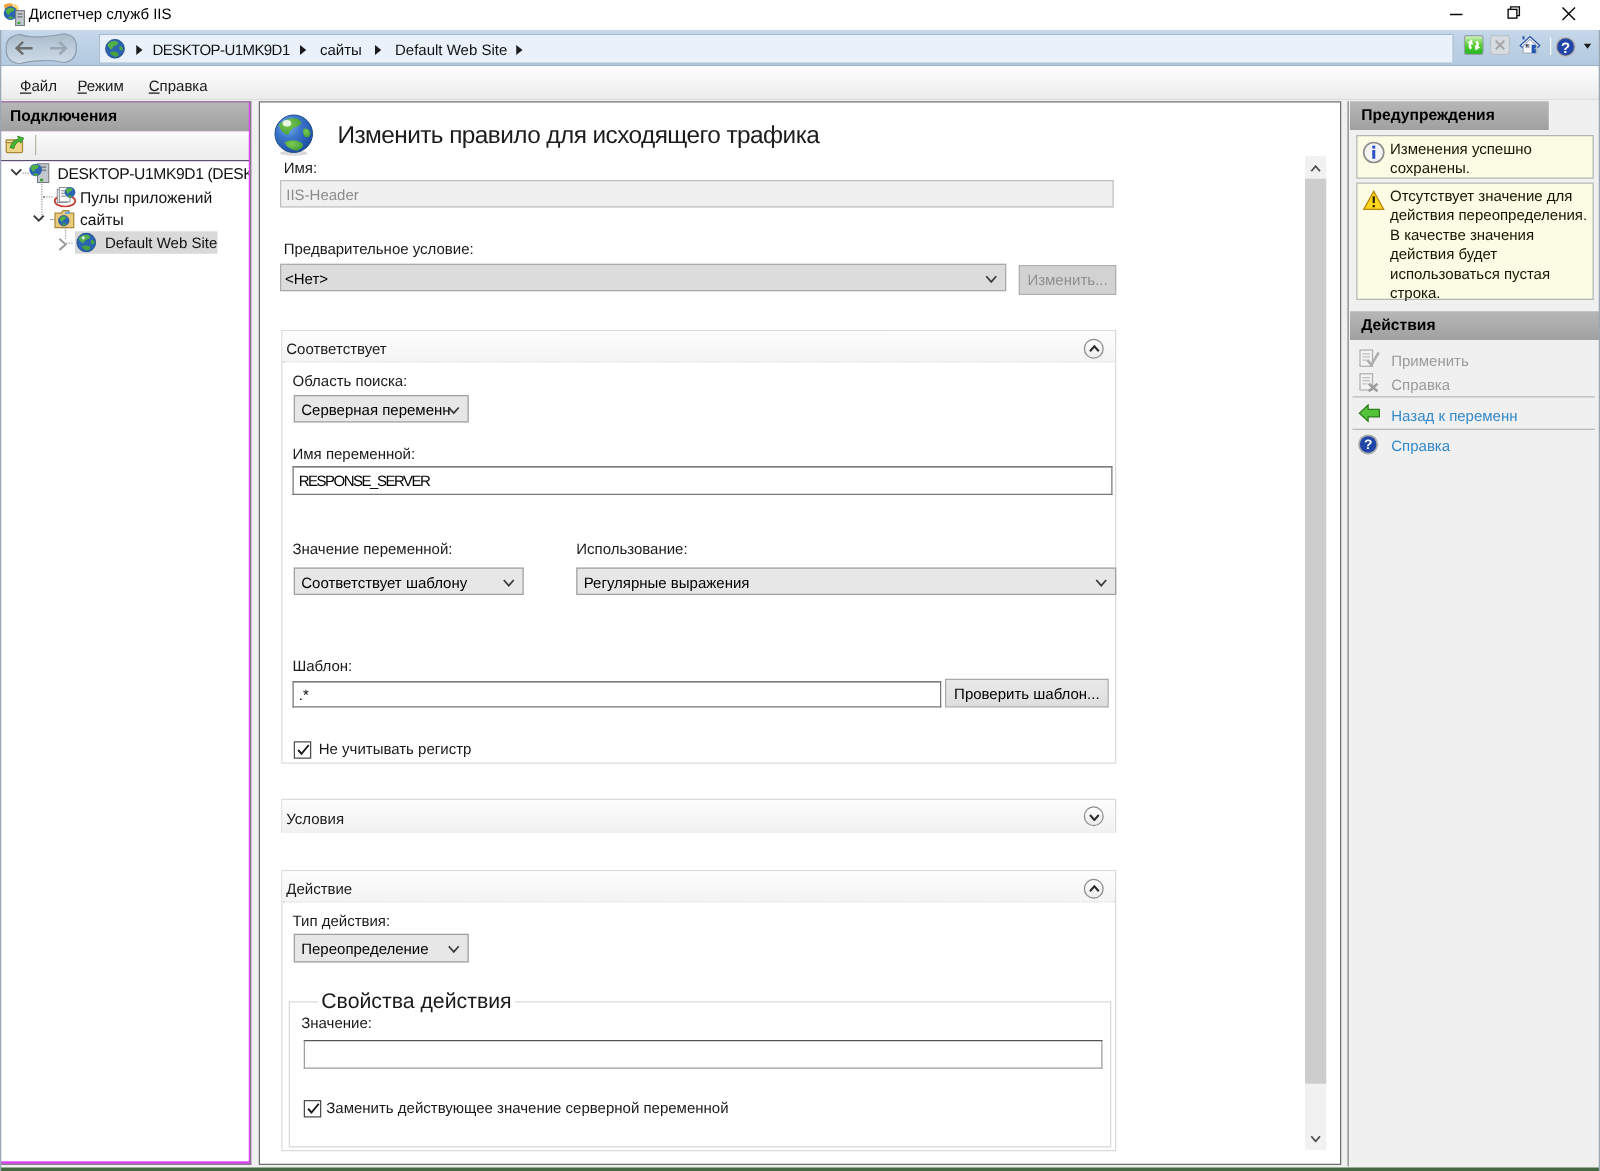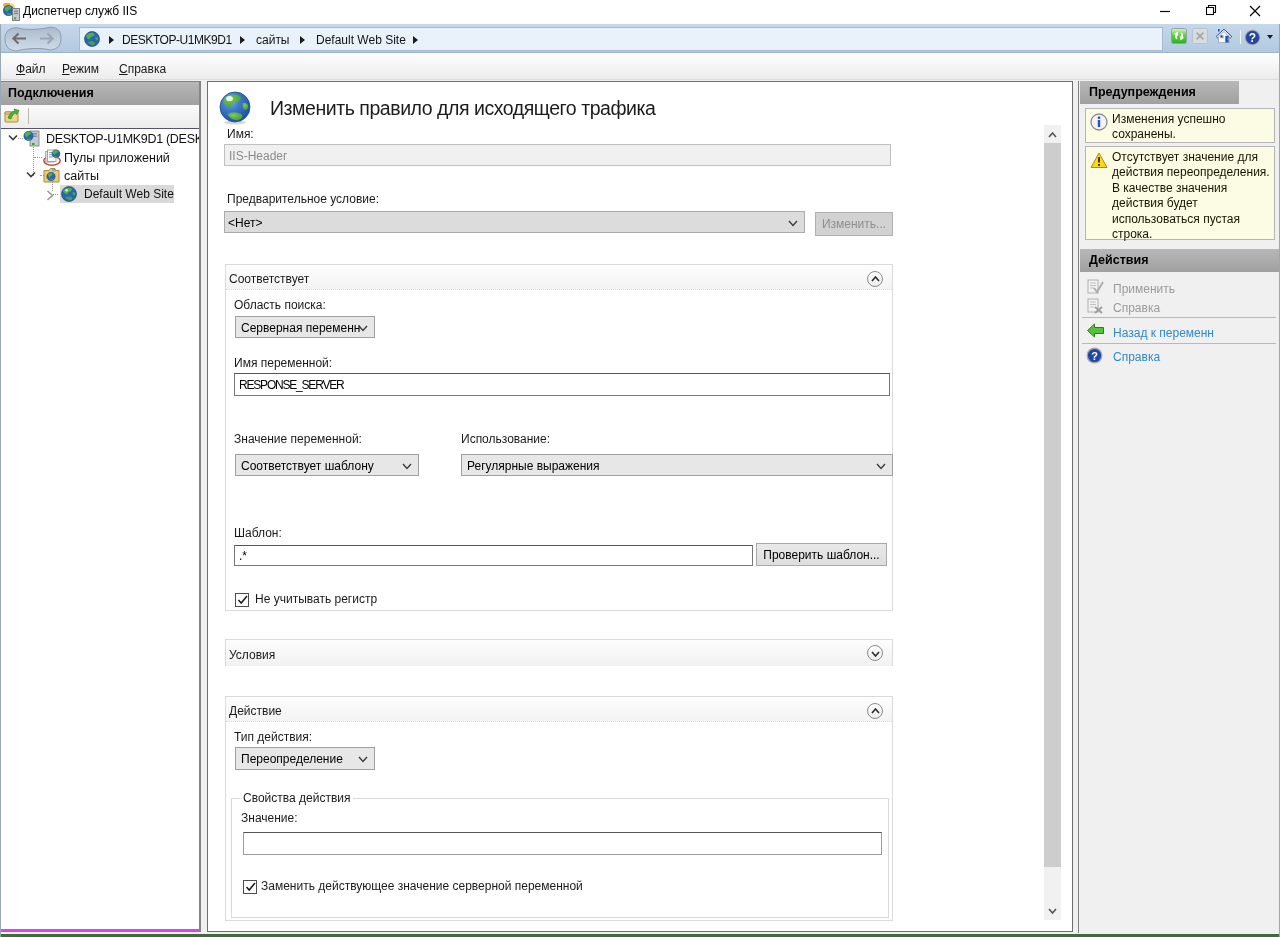"Свойства действия" fieldset.grp legend { font-size: 12px -> 17px; margin-left: 8px -> 22px }
